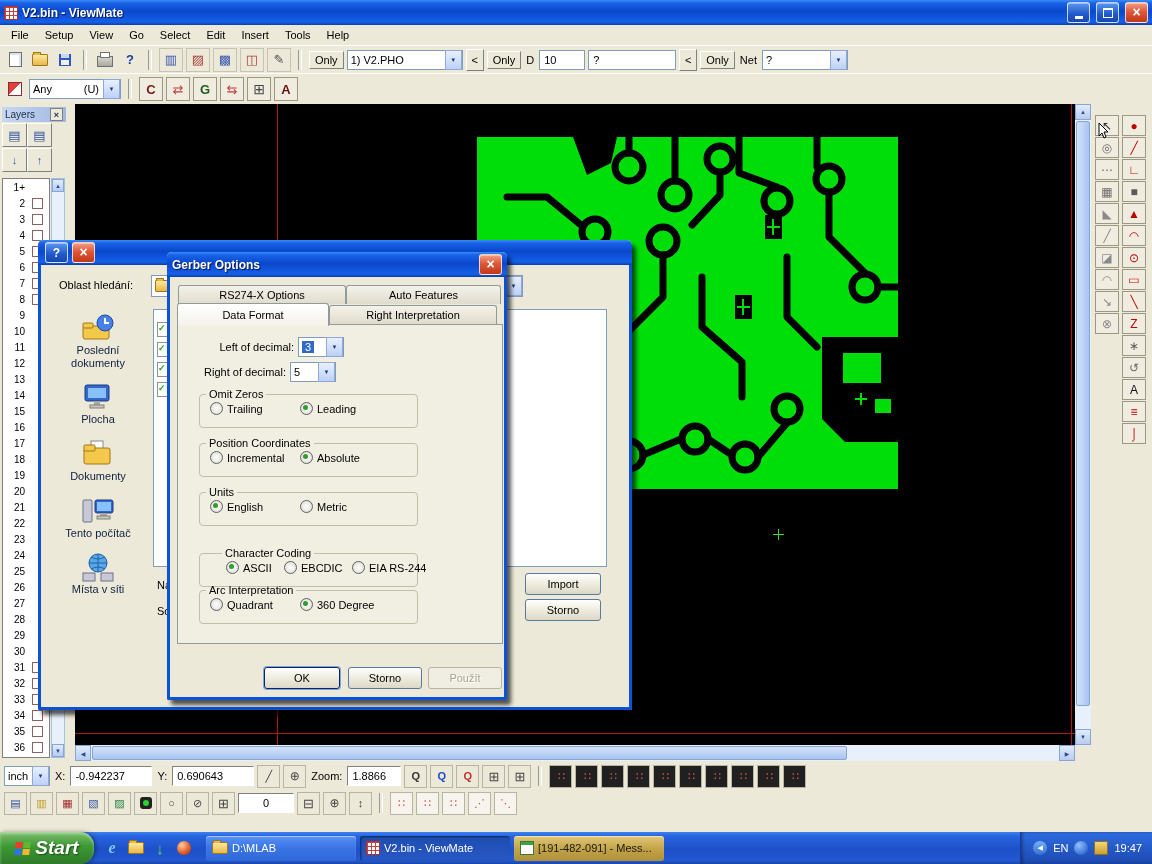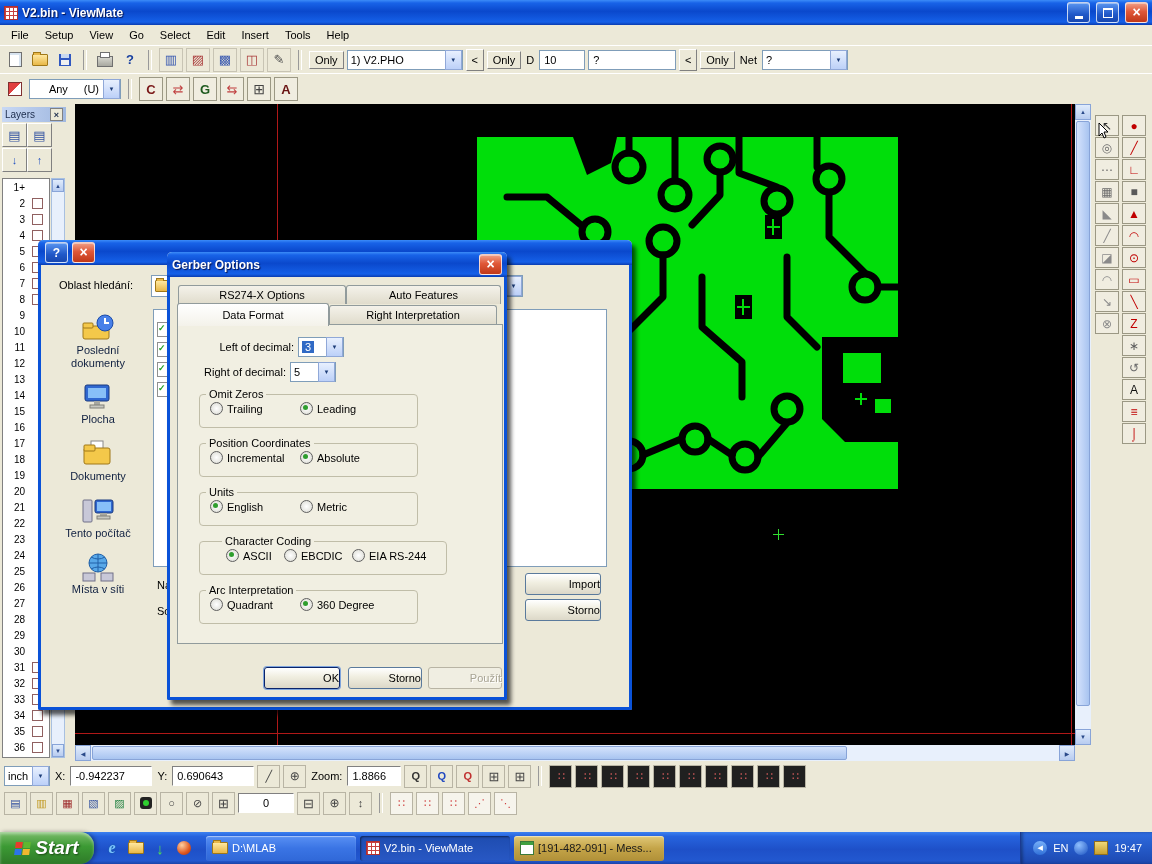"Any" span.combo { text-align: center -> none }
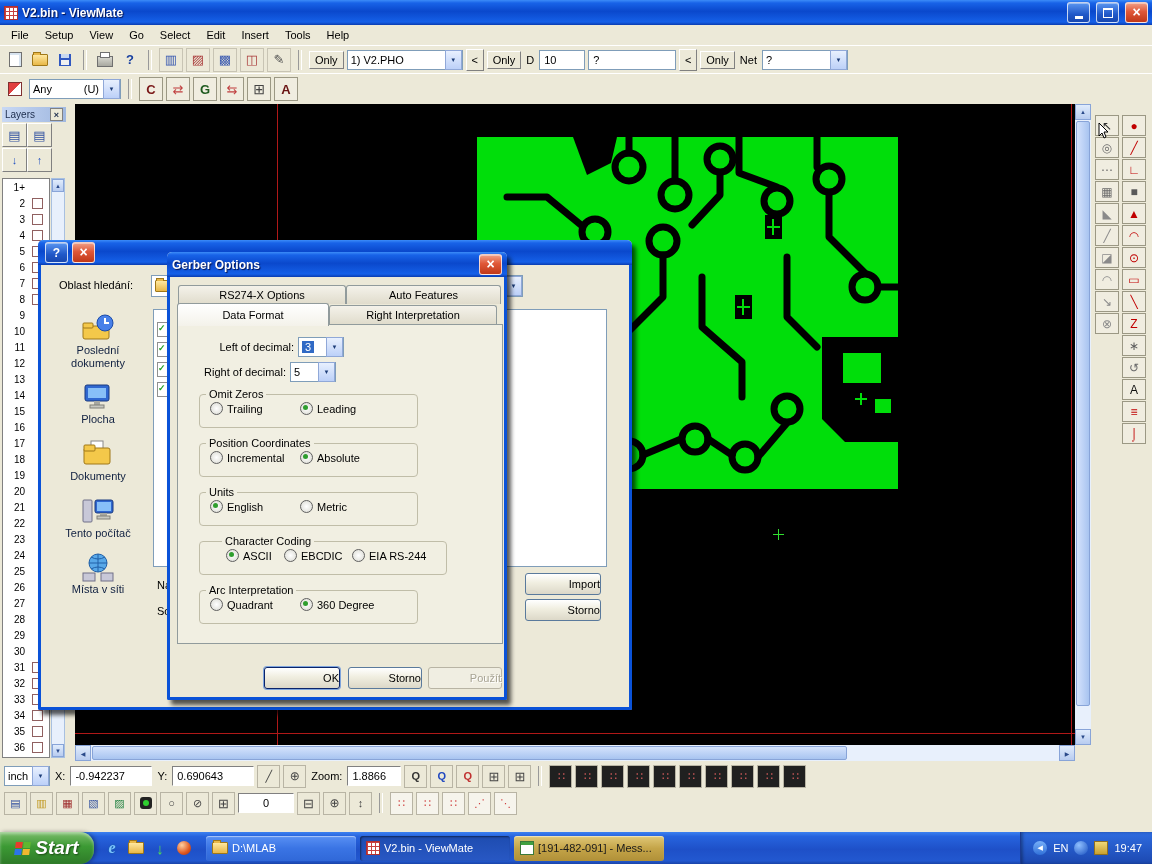"Character Coding" fieldset { top: 210px -> 222px; width: 248px -> 219px }
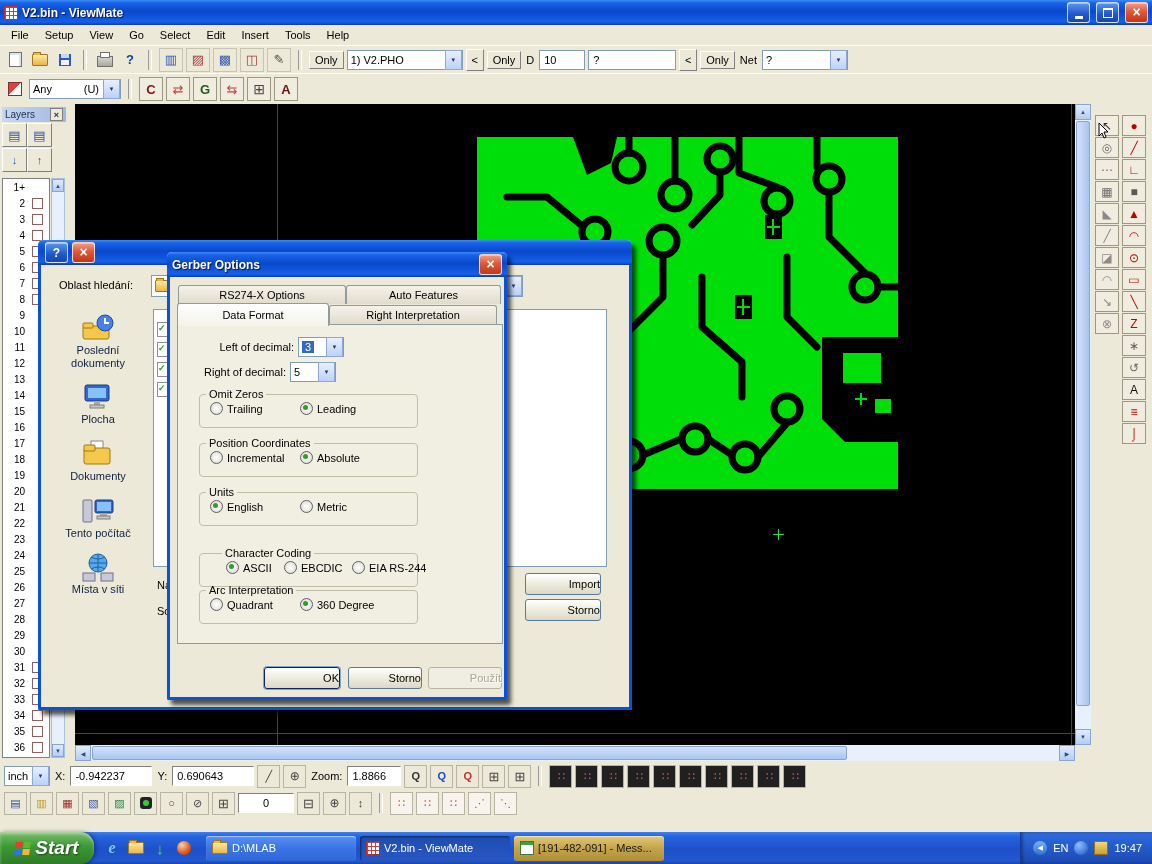"Import" .xpbtn { text-align: right -> none }
